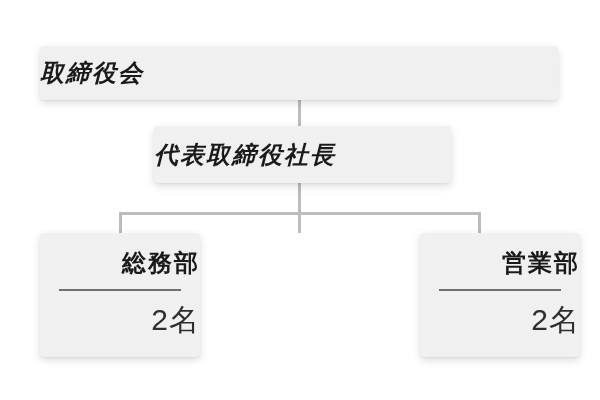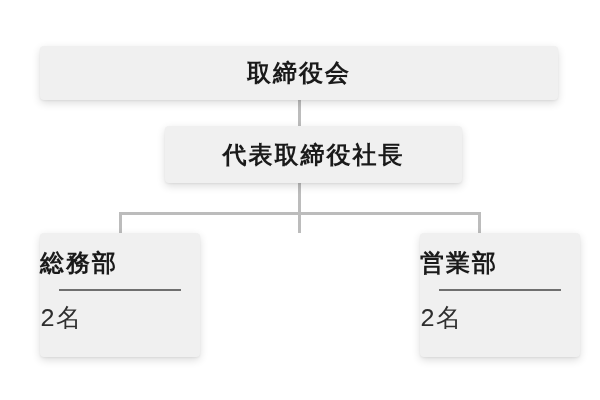"取締役会" .node-single { font-style: none -> italic; justify-content: center -> none }
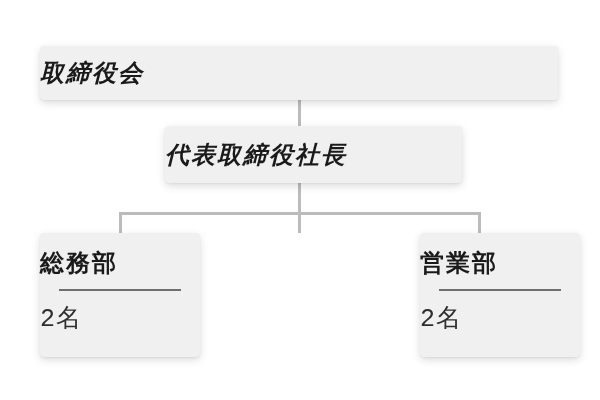"代表取締役社長" .node-president { left: 165px -> 154px }
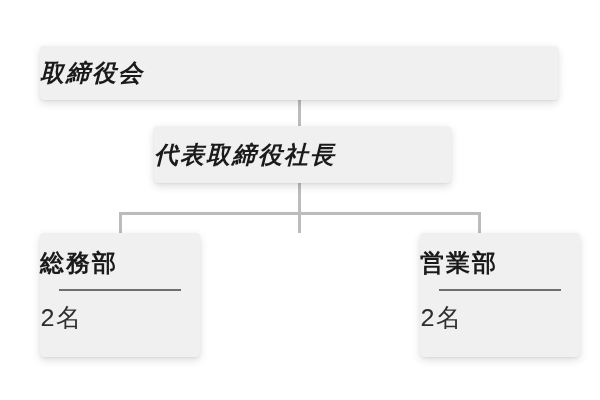"総務部" .node-dept { text-align: left -> right }
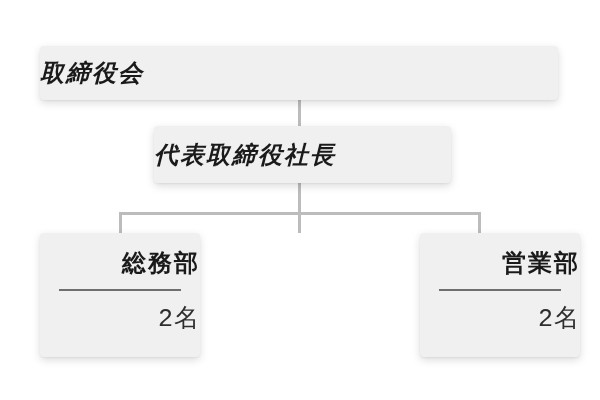"2名" .dept-count { font-family: Liberation Mono, monospace -> none; font-size: 25px -> 30px }
